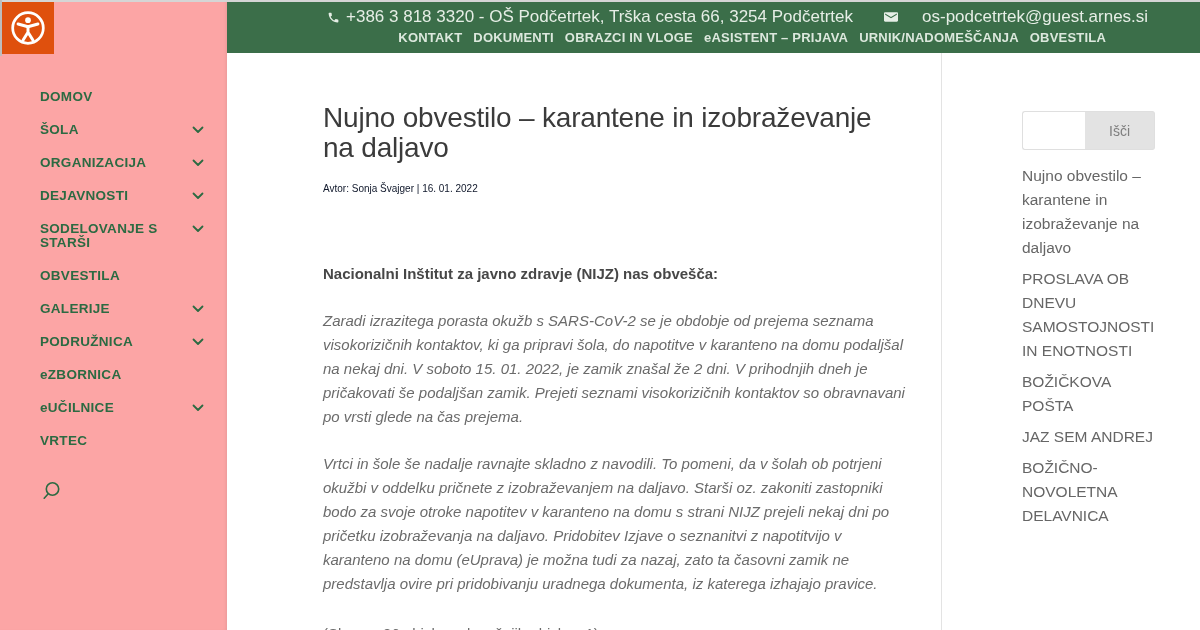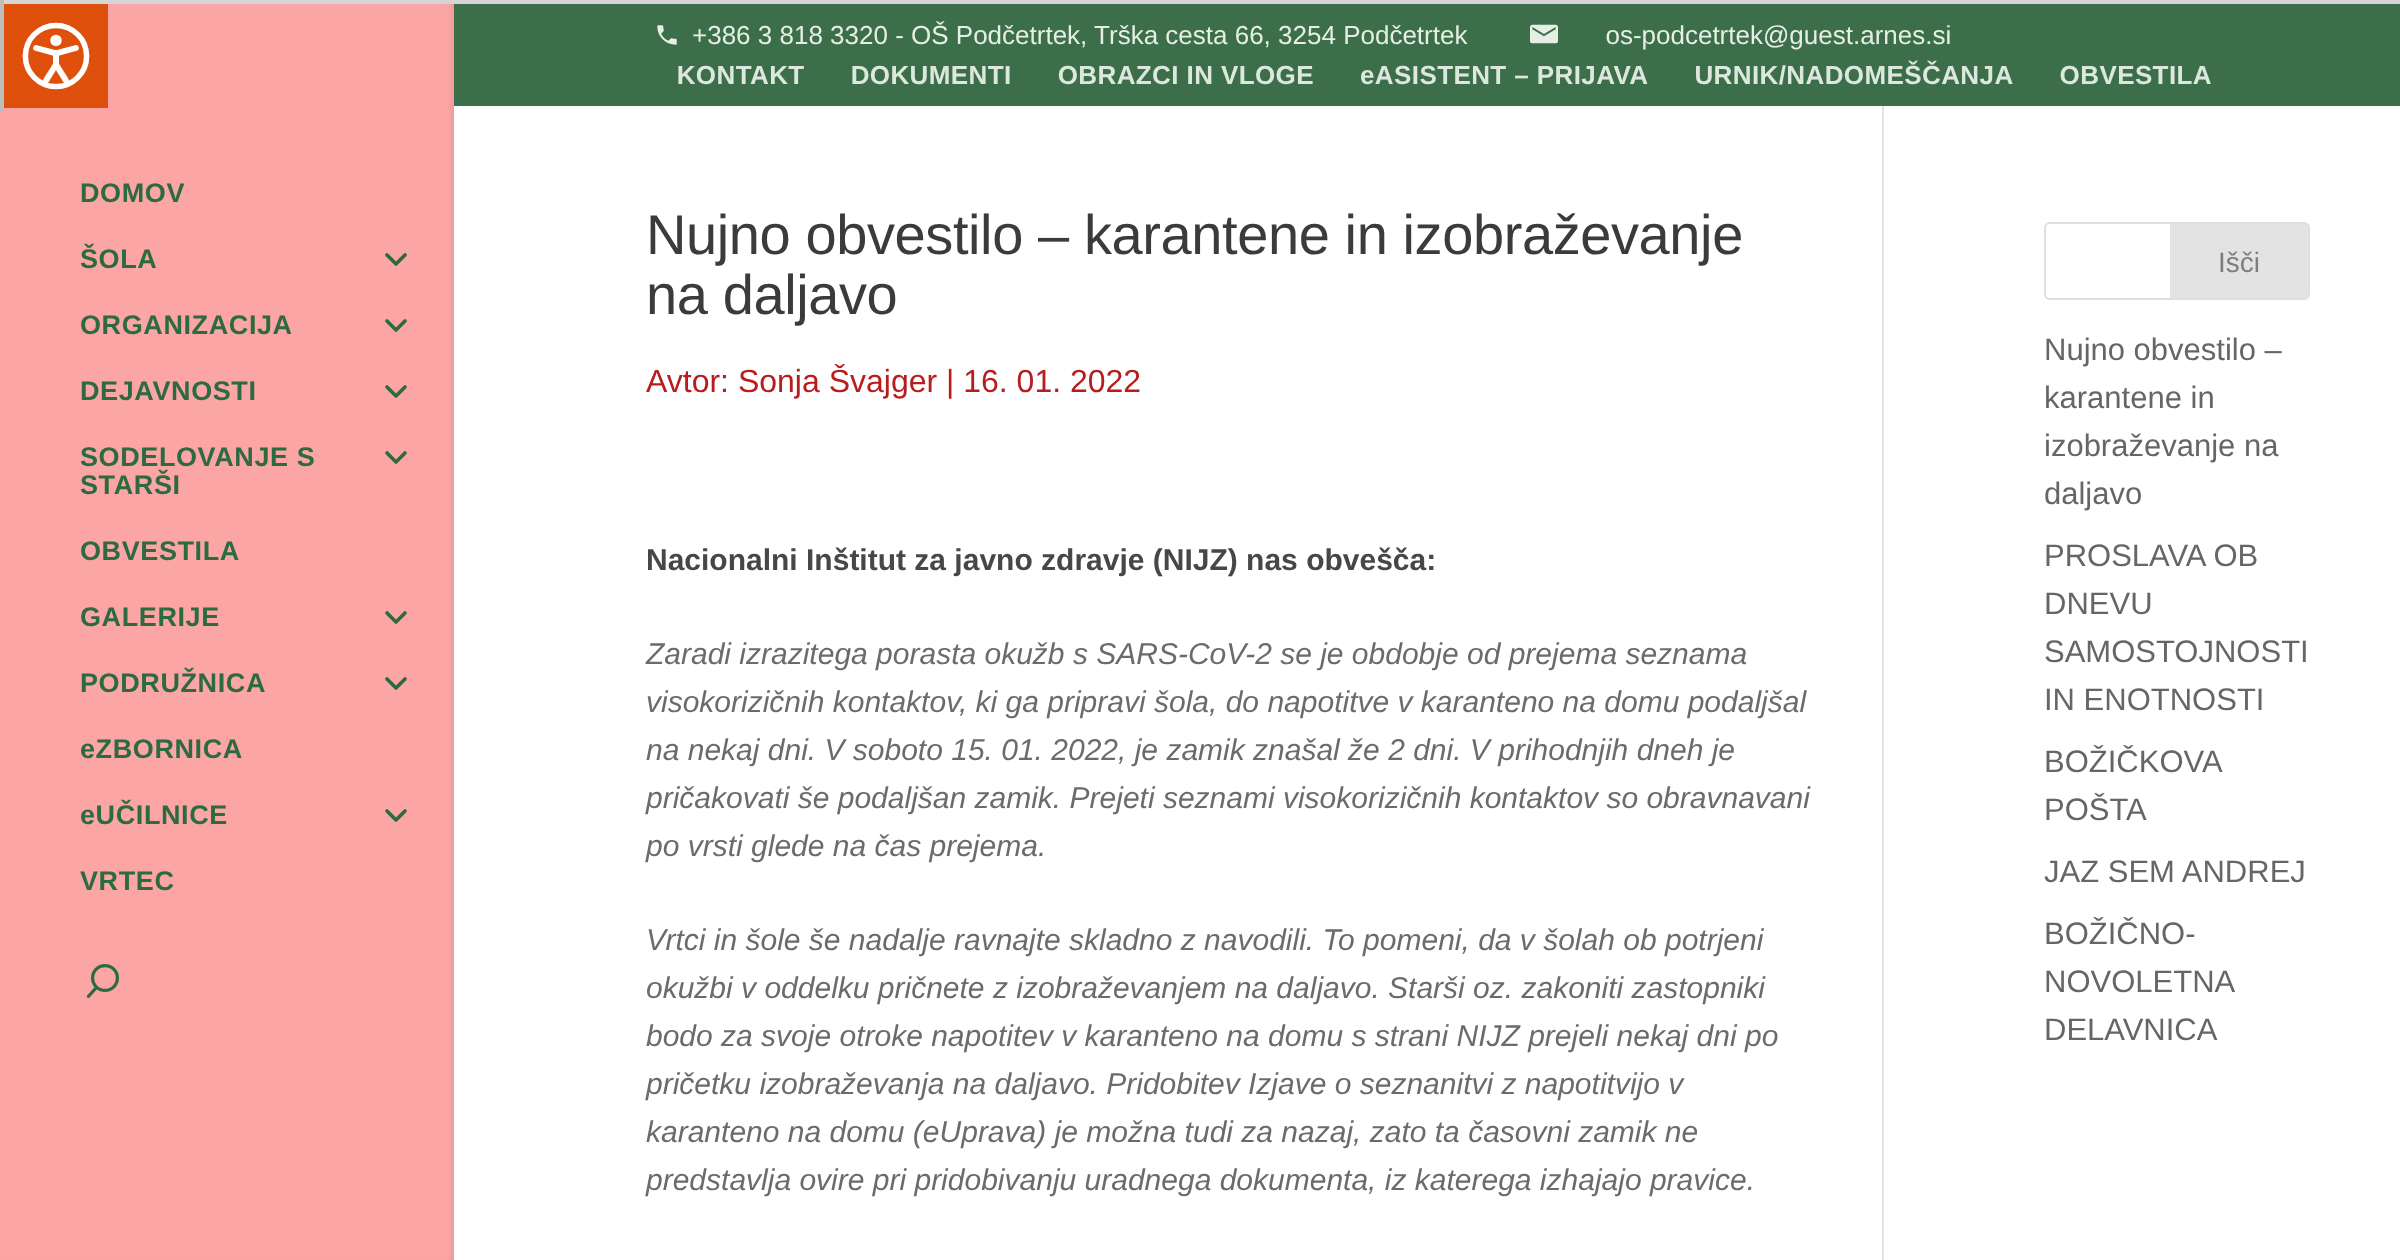"+386 3 818 3320 -" .contact-row { font-size: 13px -> 17px }
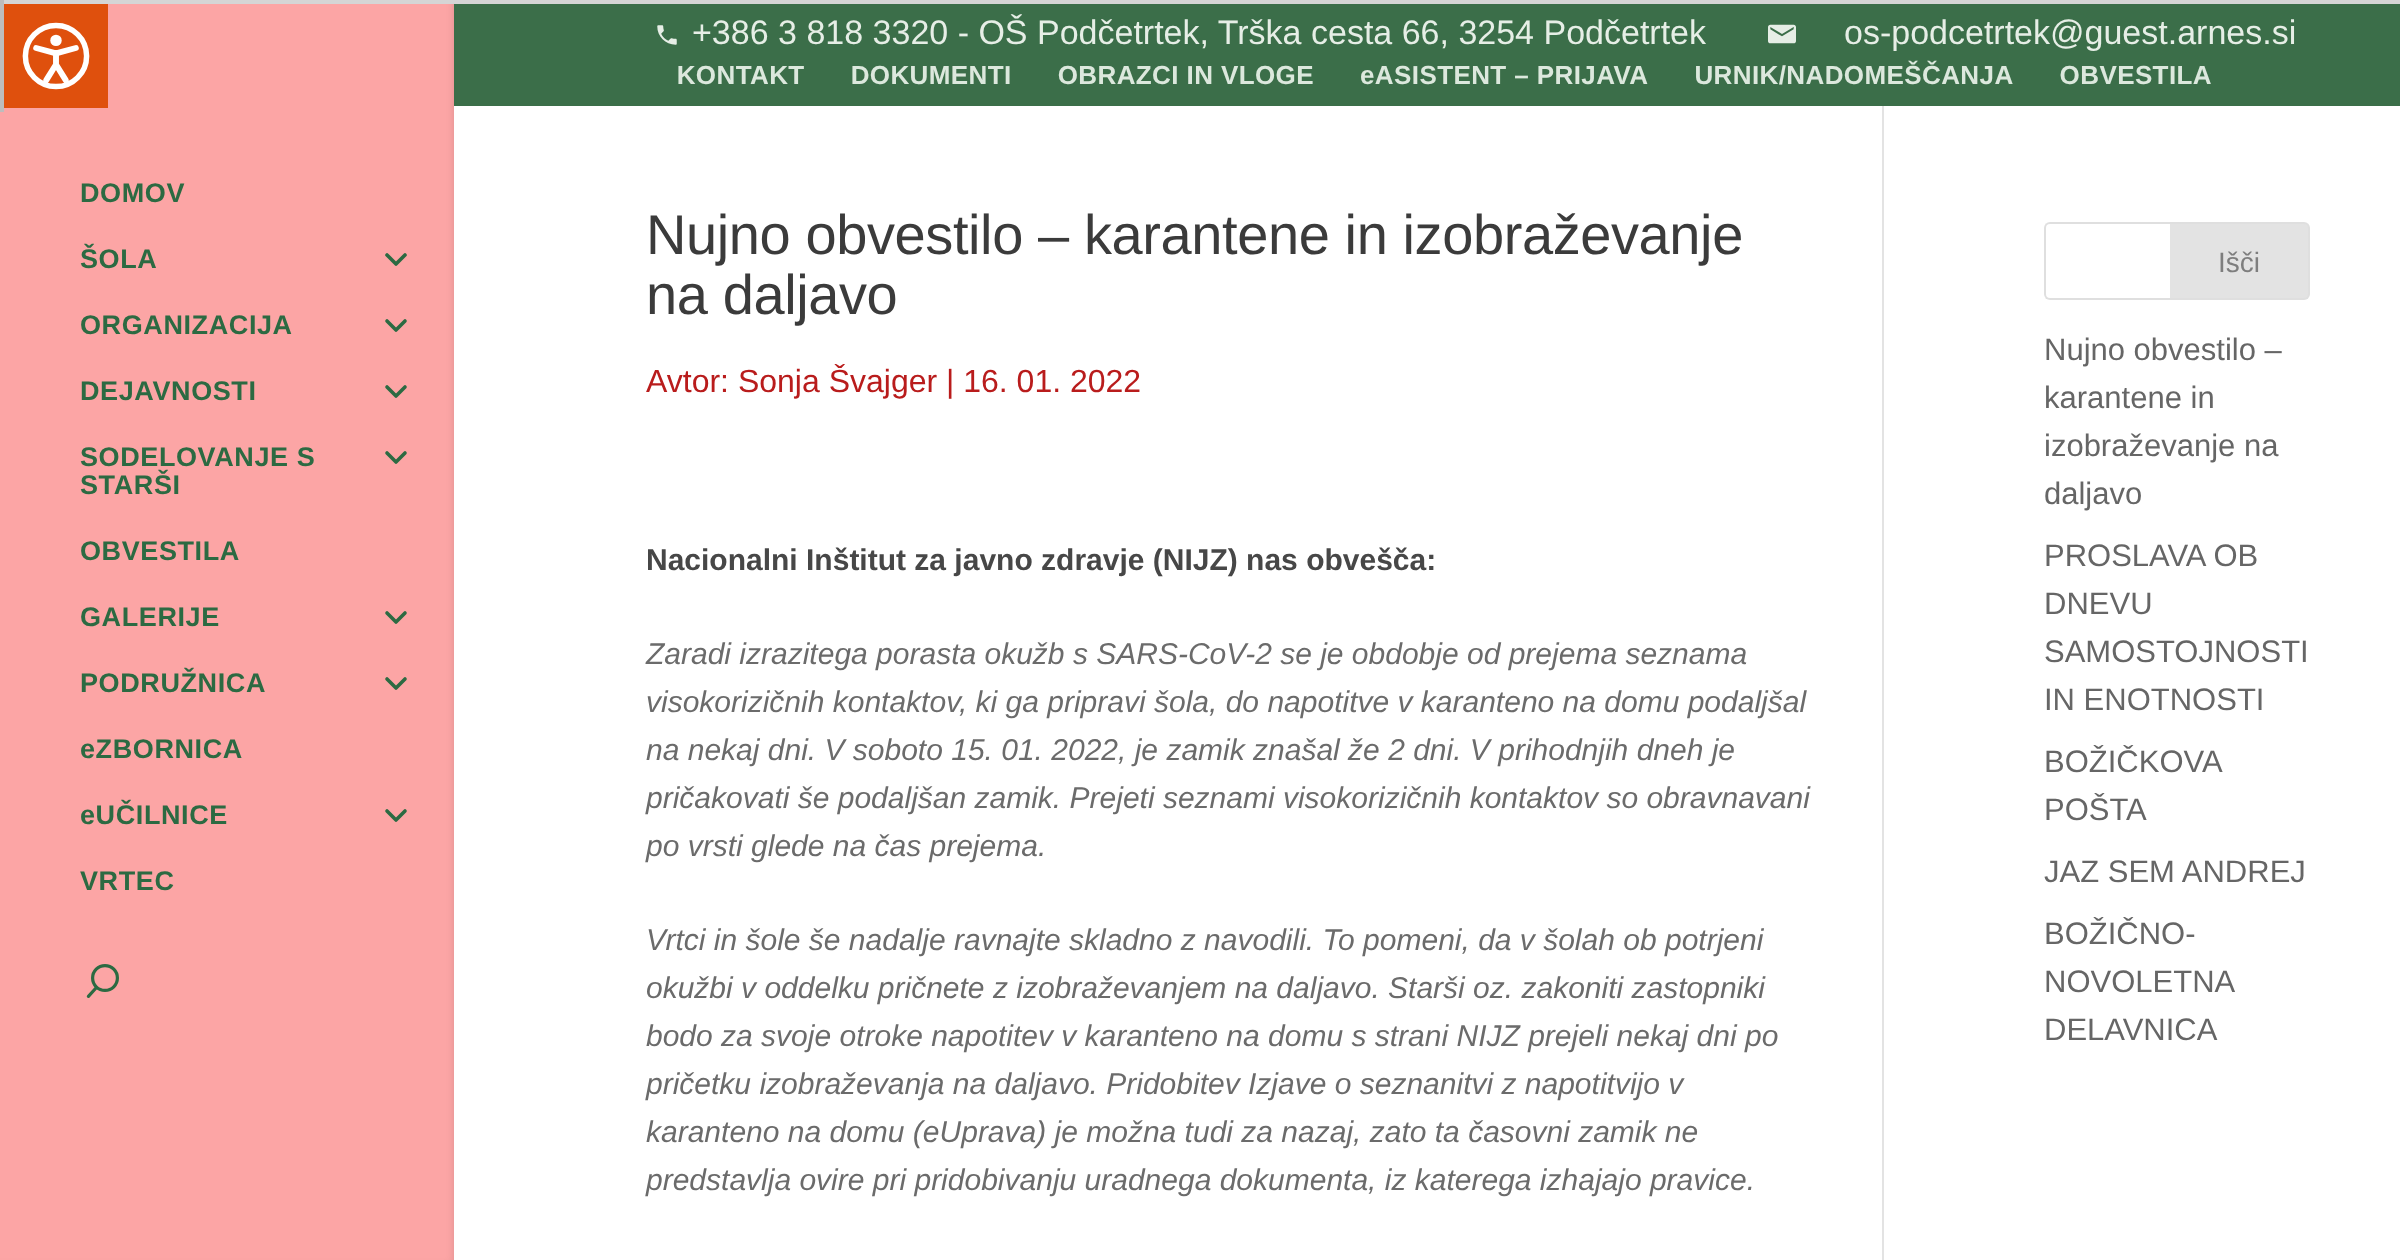"KONTAKT" .menu-row { gap: 23px -> 11px }
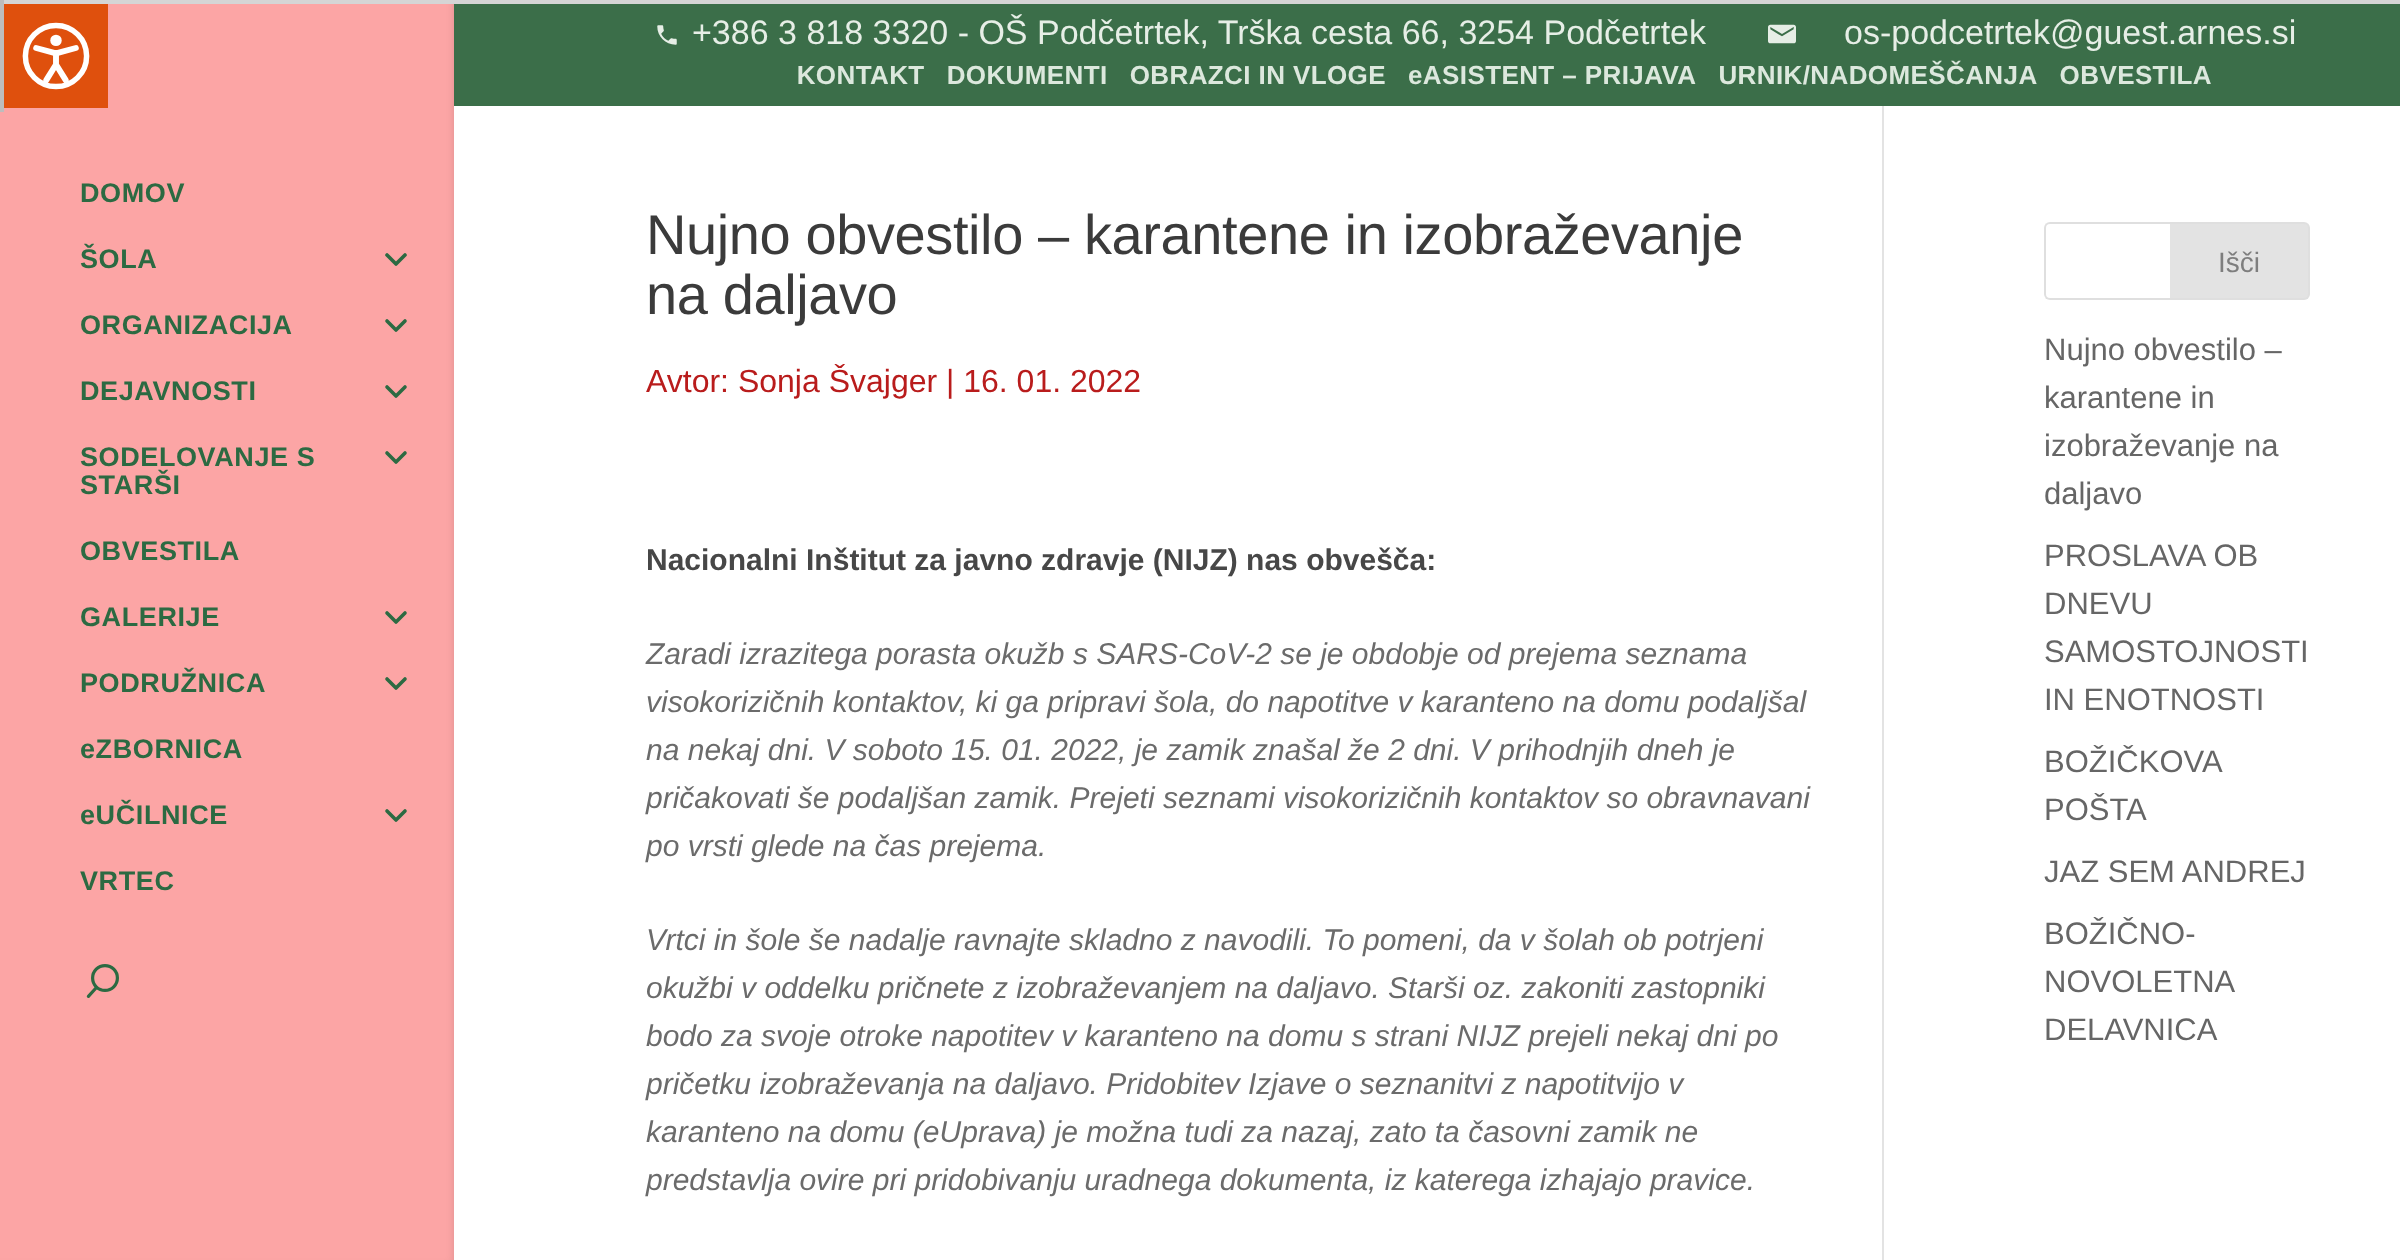"Avtor: Sonja Švajger | 16." .article .meta { color: #b91c1c -> #0f172a; font-size: 16px -> 10px }
